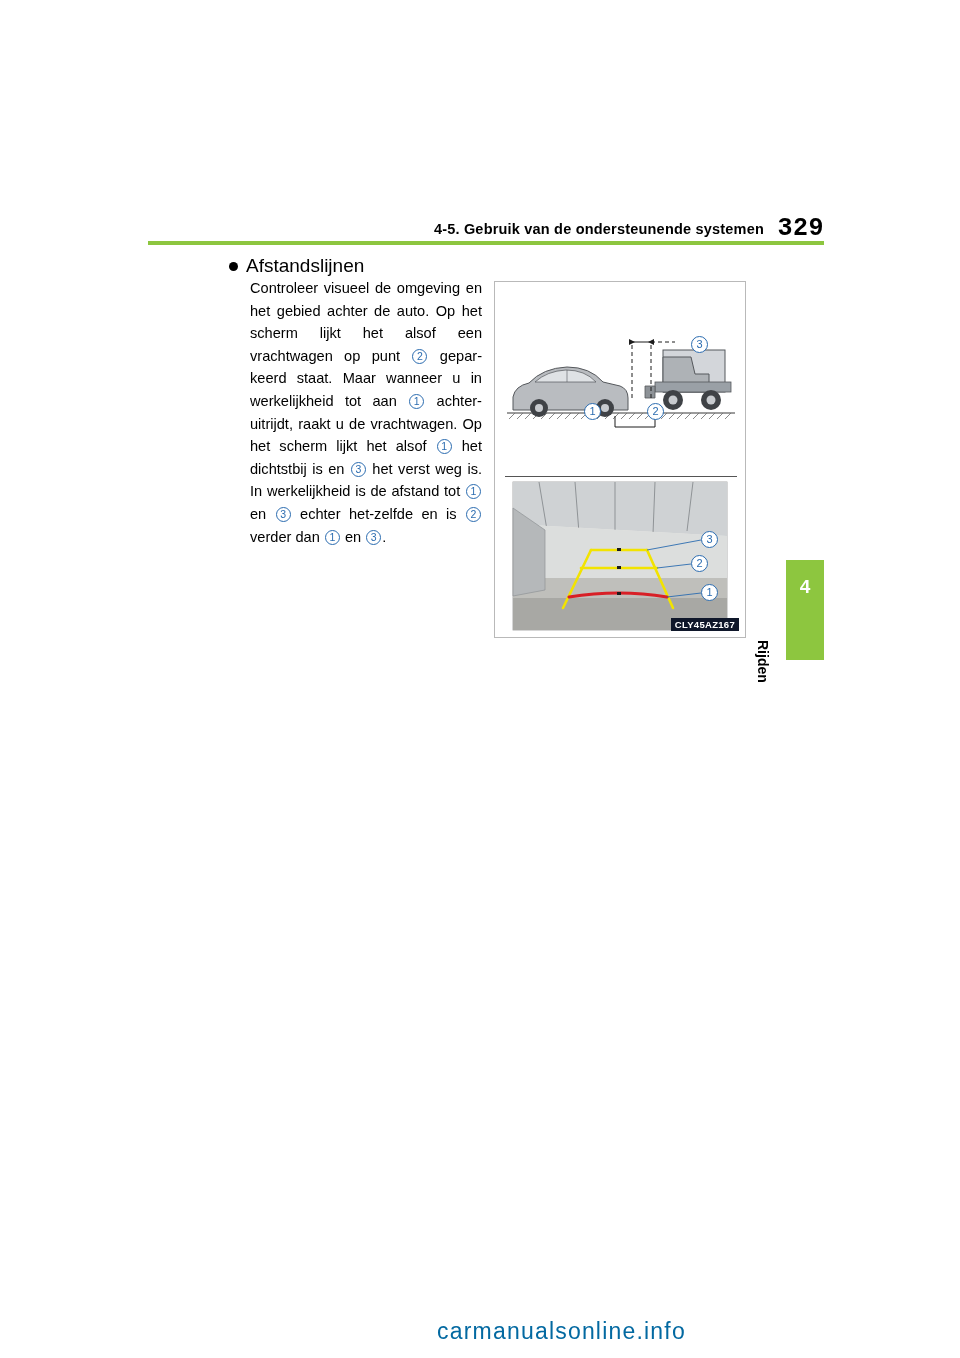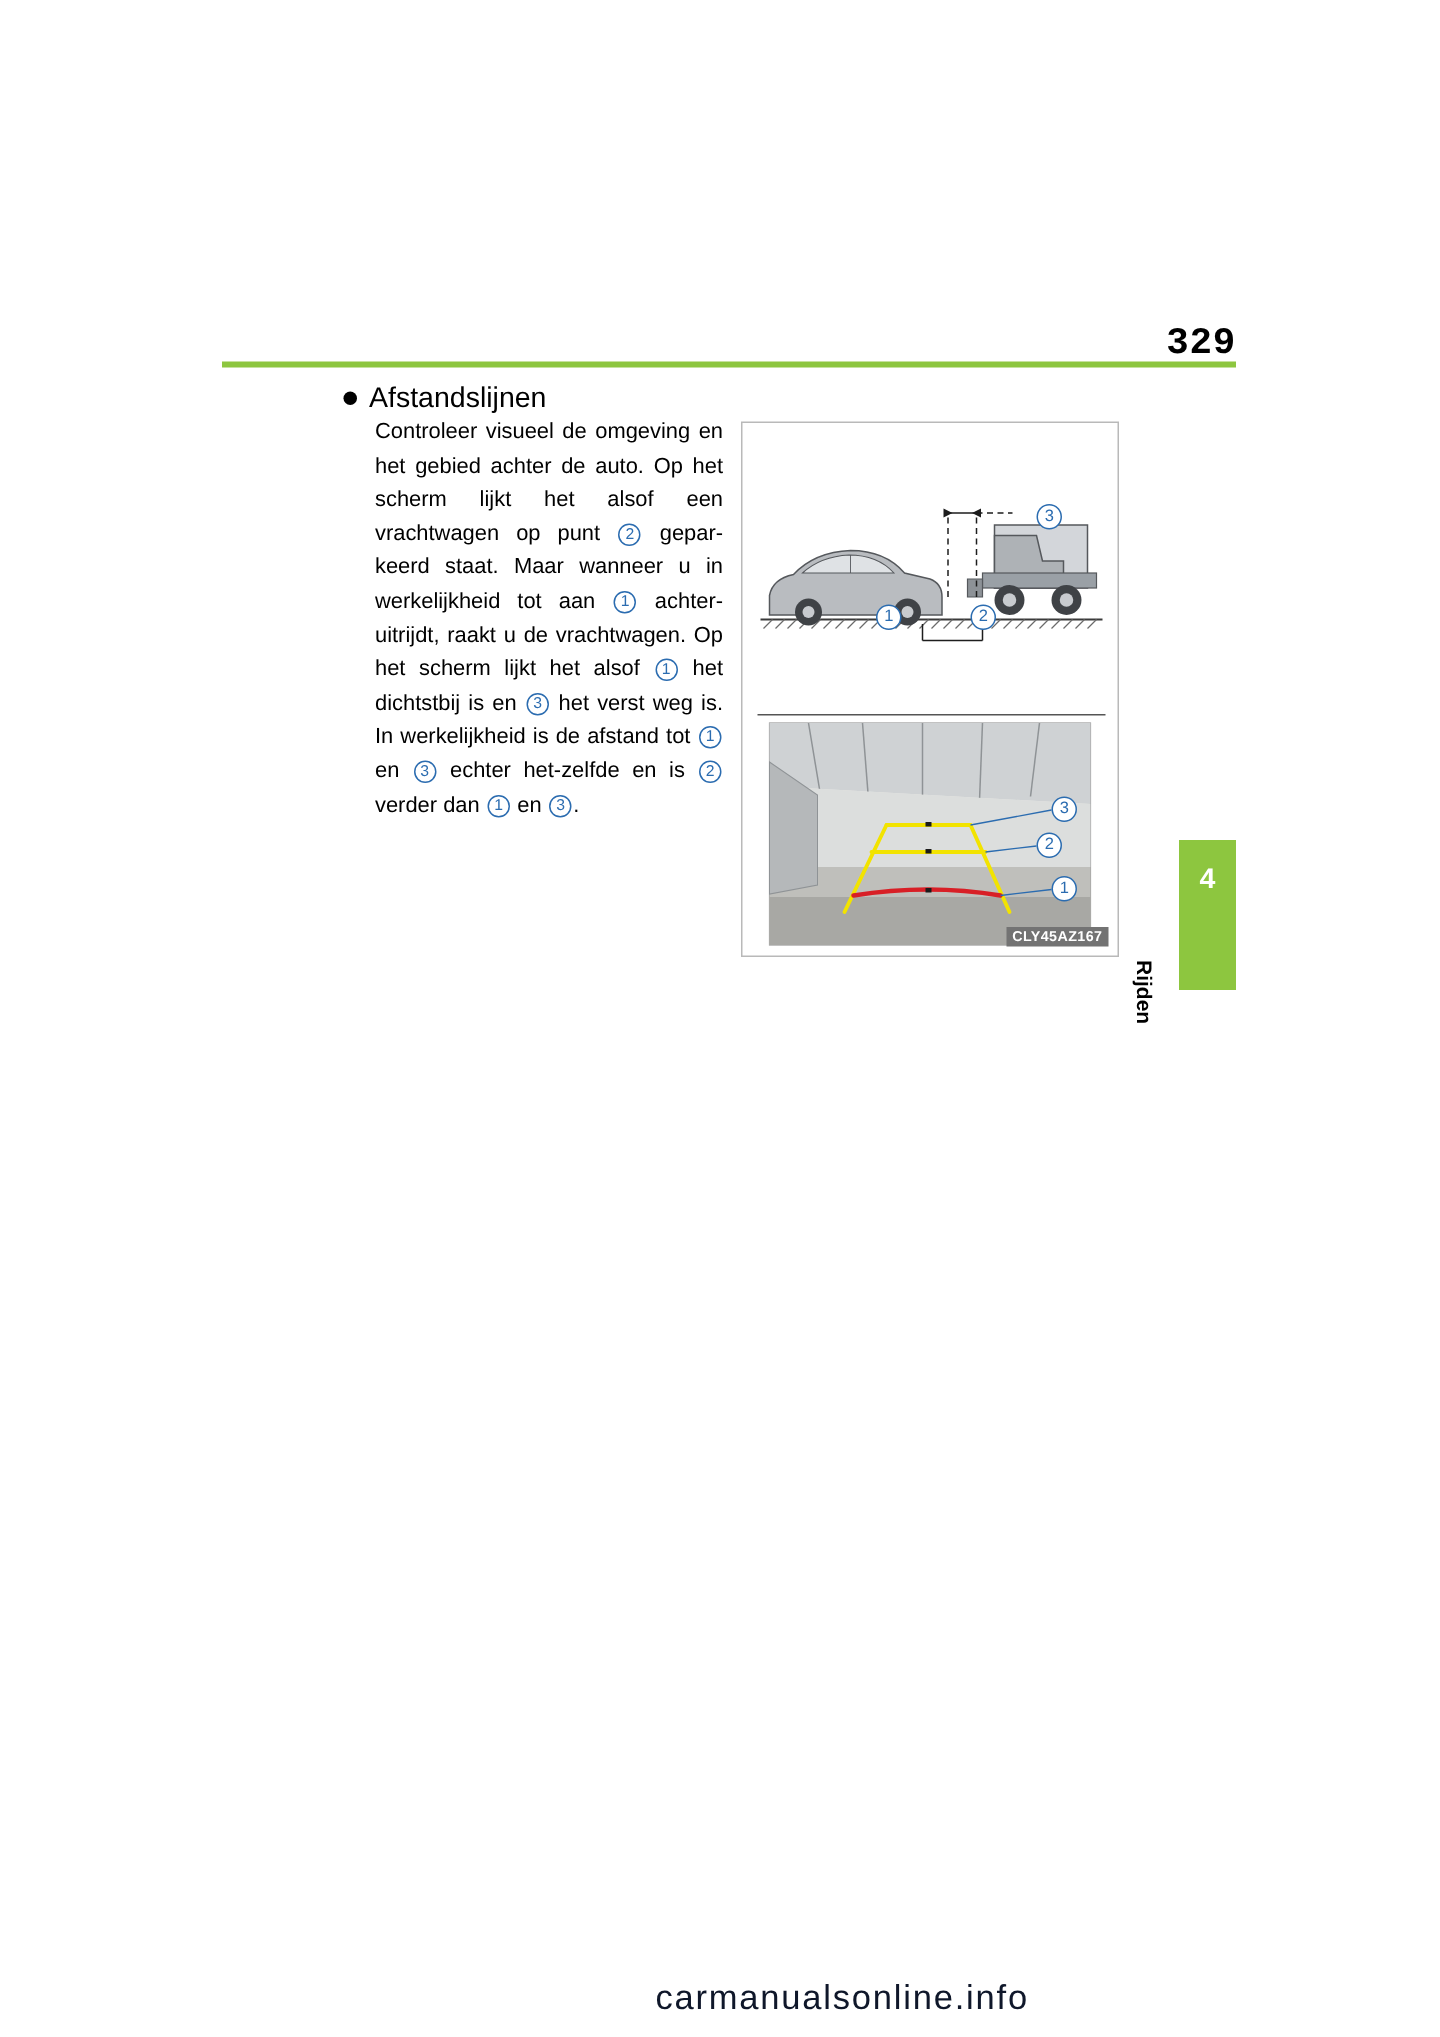"4-5. Gebruik van de ondersteunende" div.header-title { html: none -> <div>4-5. Gebruik van de ondersteunende systemen</div> }
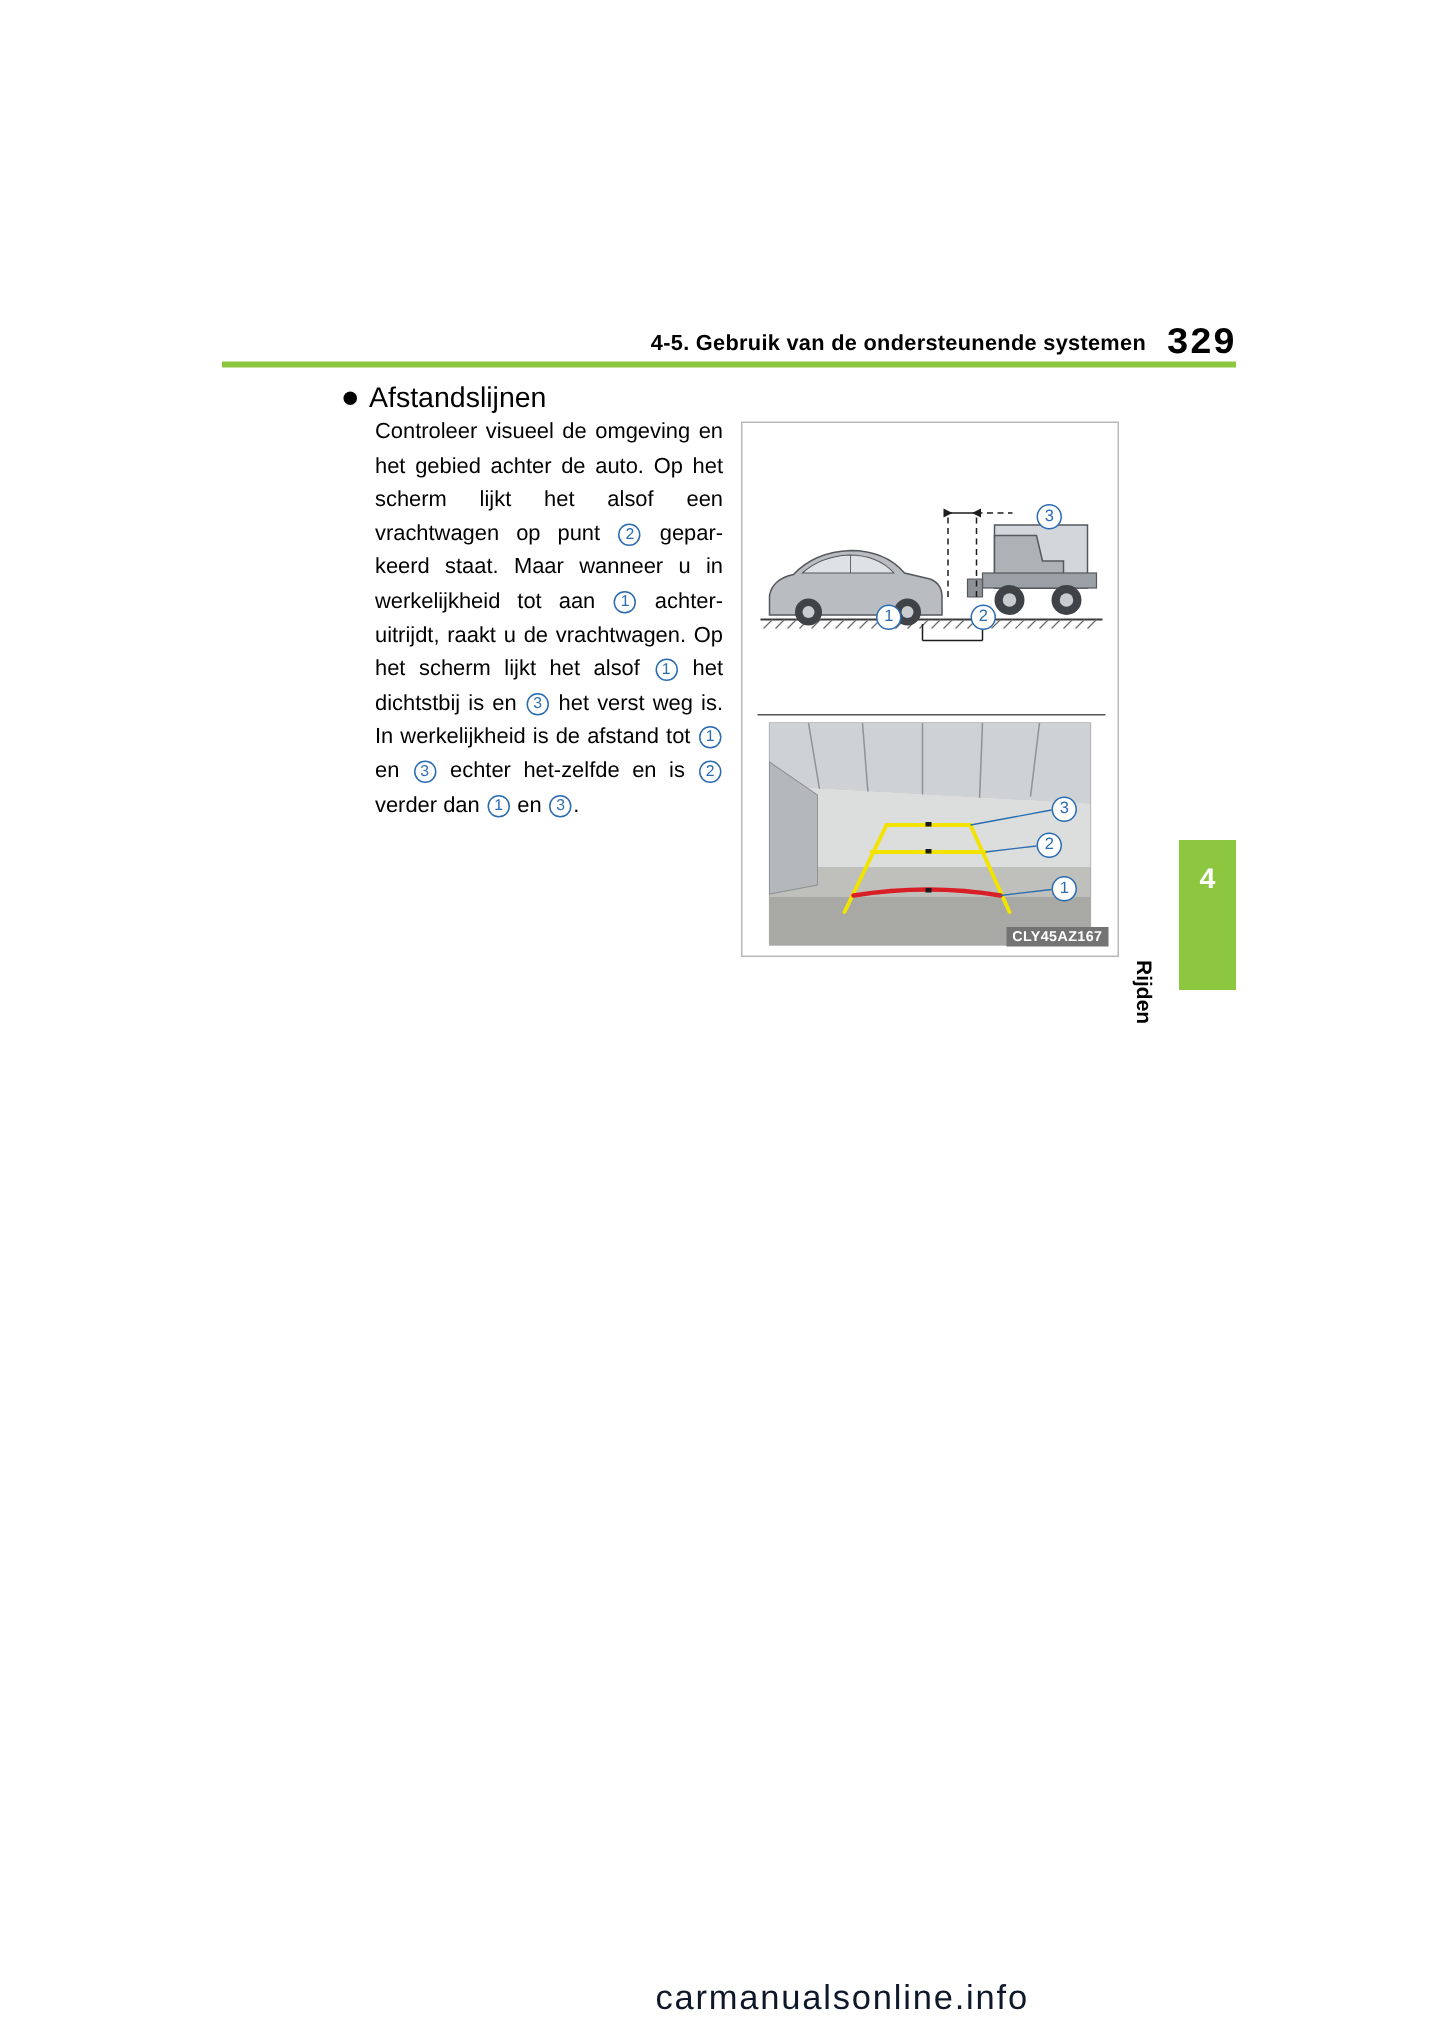"CLY45AZ167" .fig-code { background: #737373 -> #0f172a }
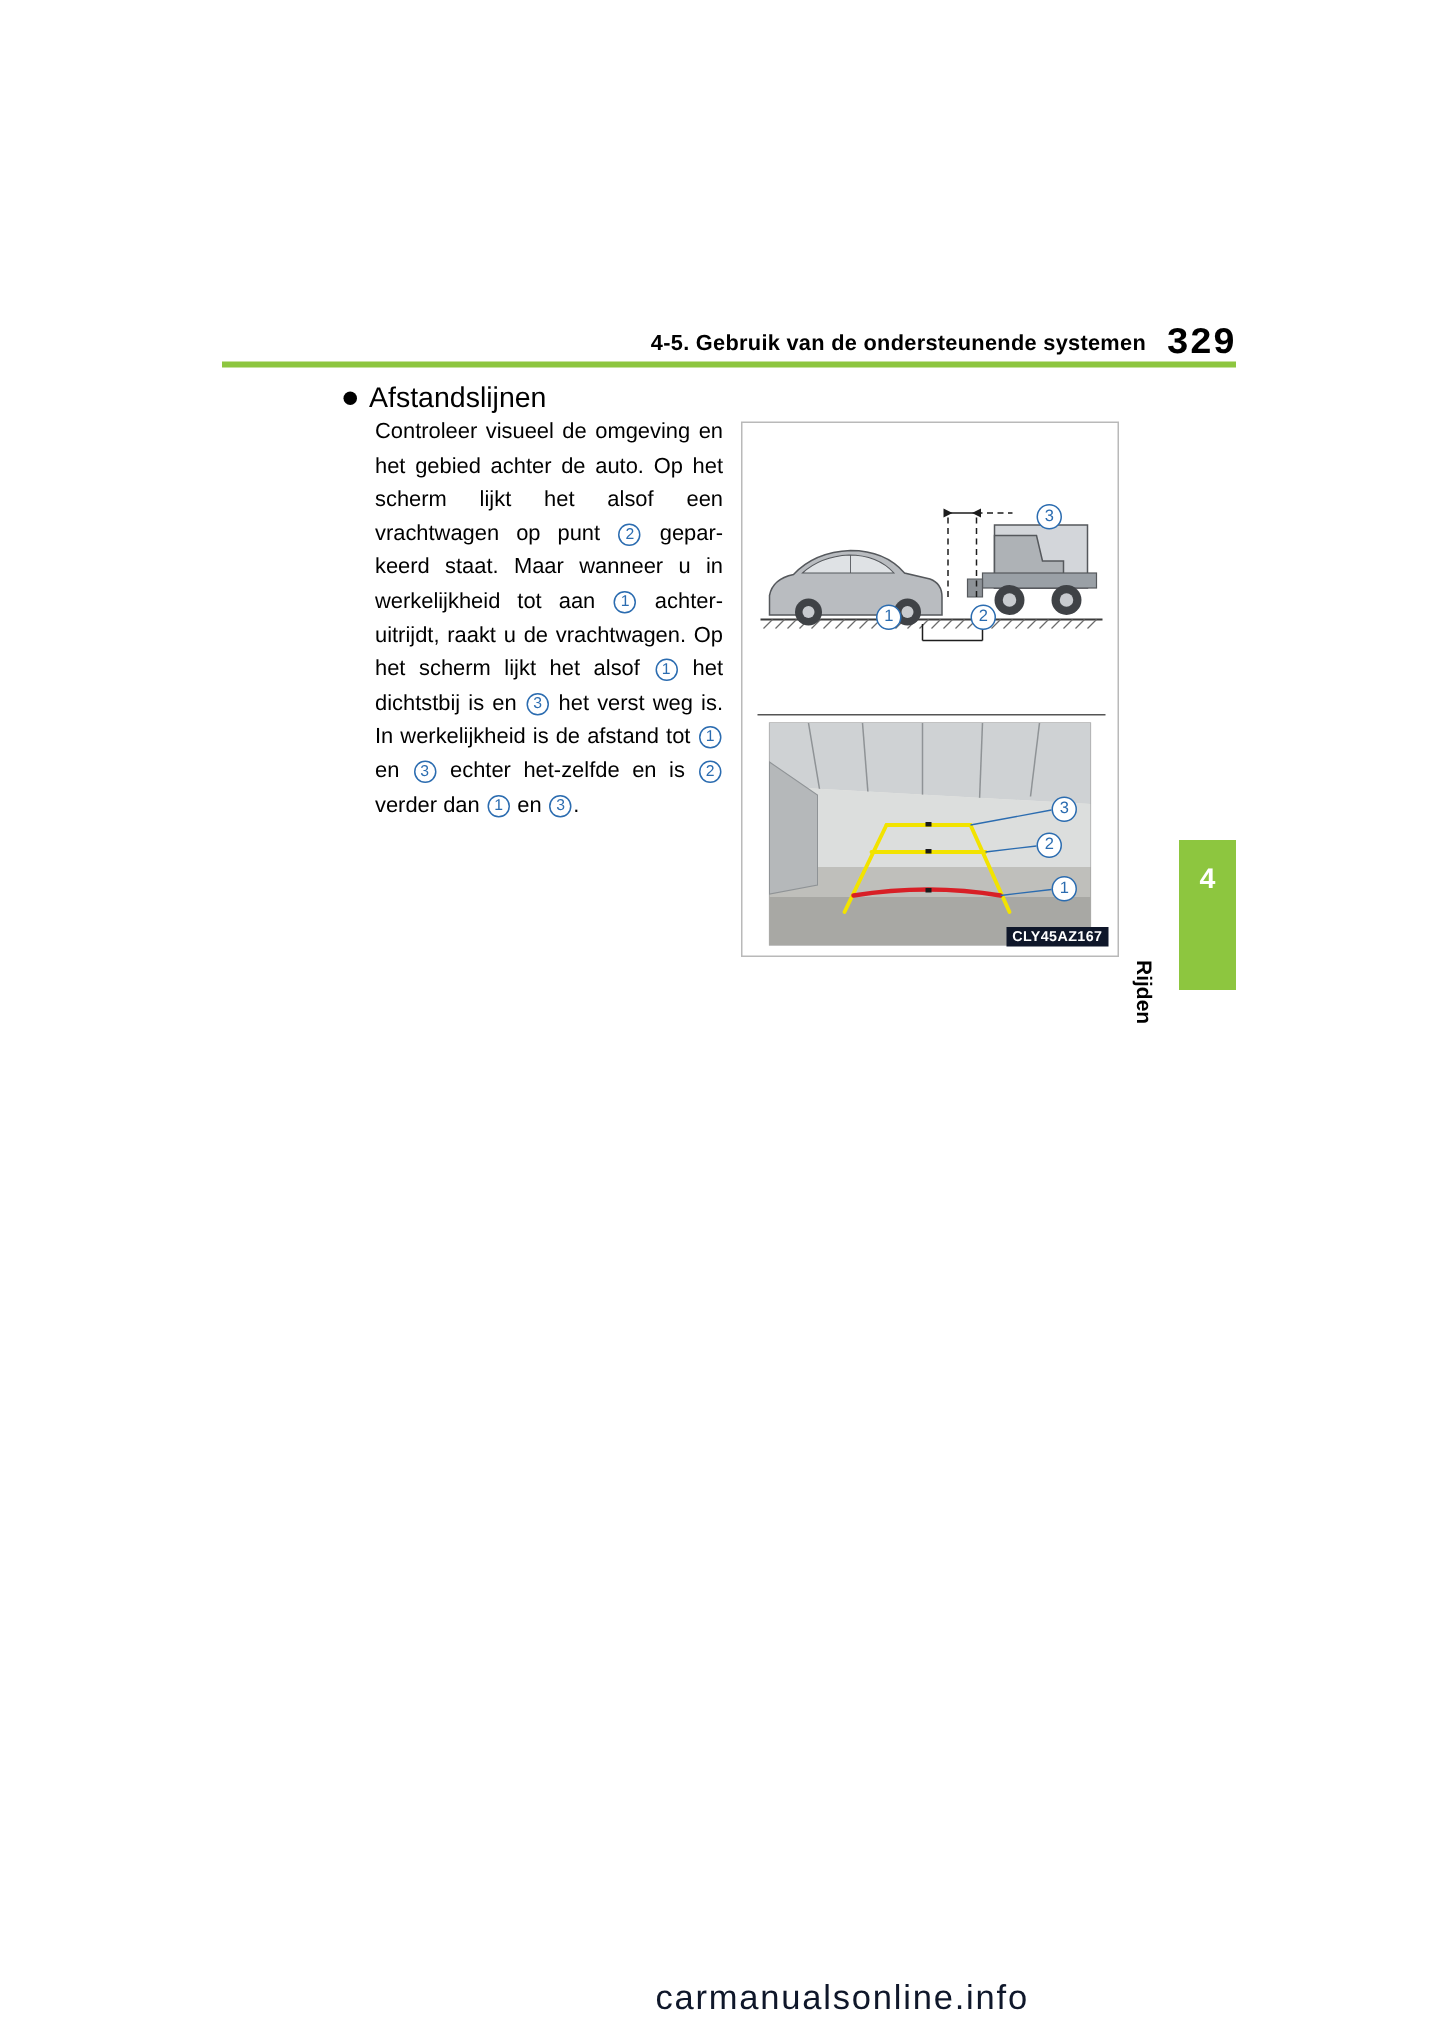"carmanualsonline.info" .watermark { color: #0f172a -> #0369a1 }
